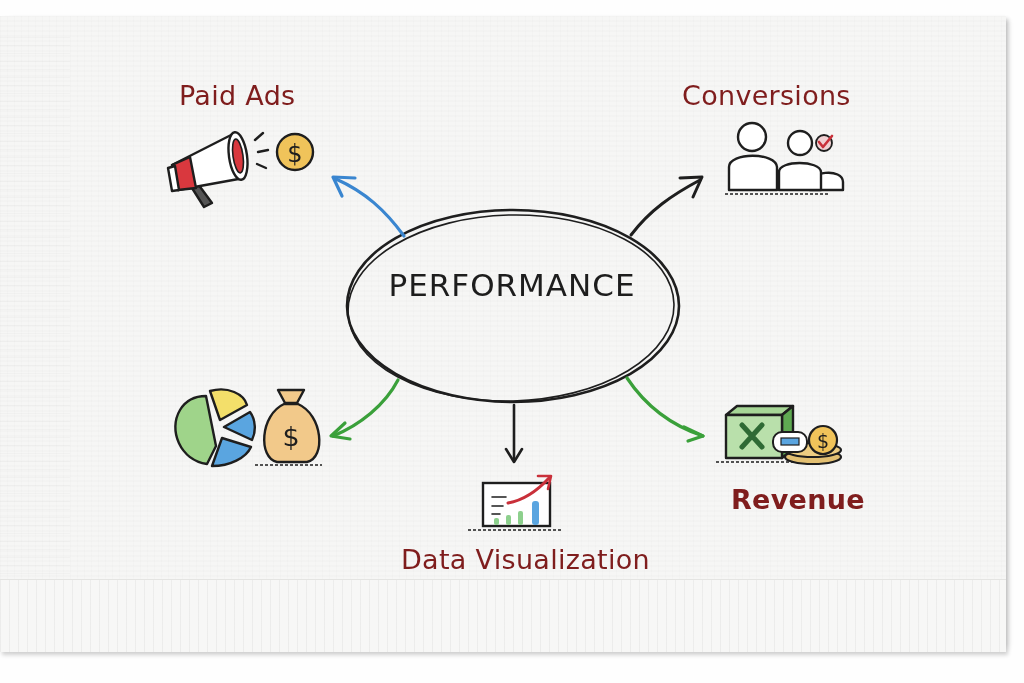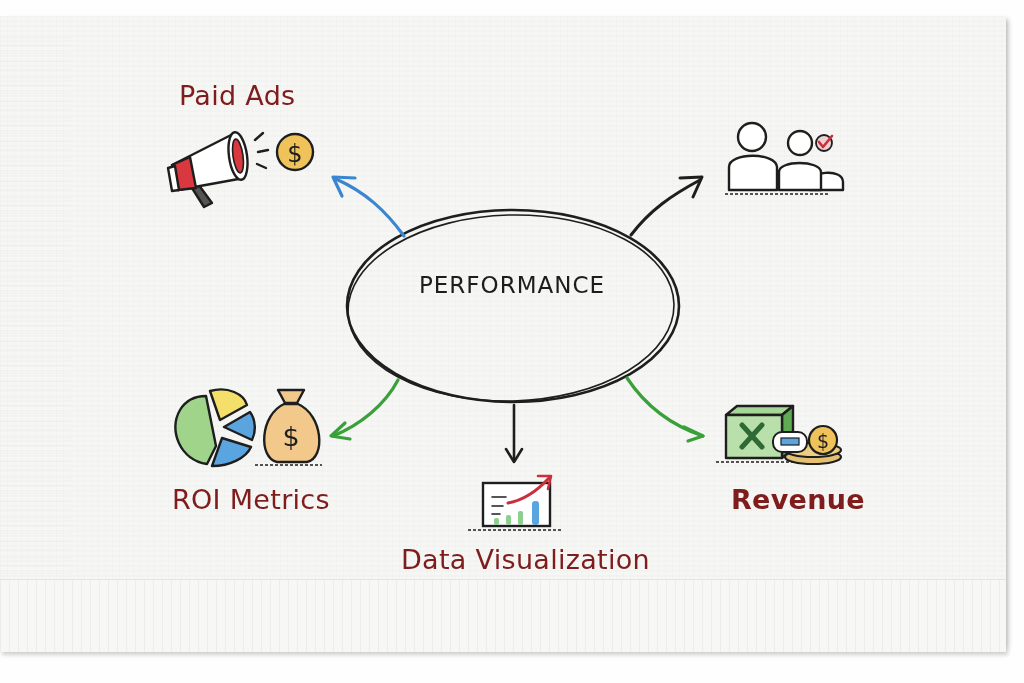"Conversions" div.label { html: none -> <div>Conversions</div> }
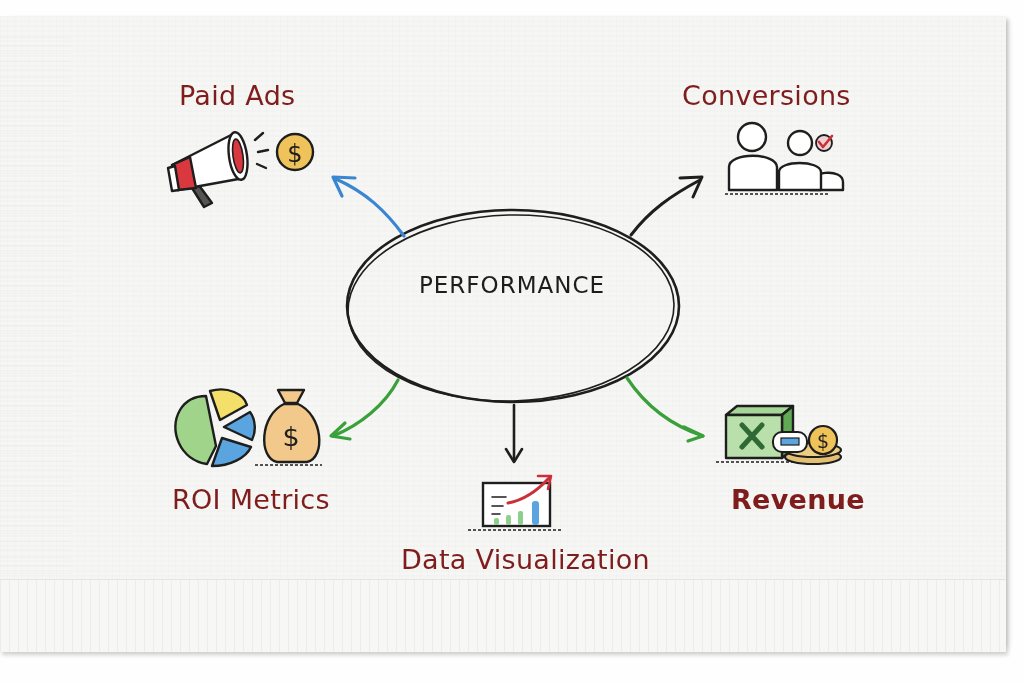"PERFORMANCE" .center-text { font-size: 23px -> 31px }
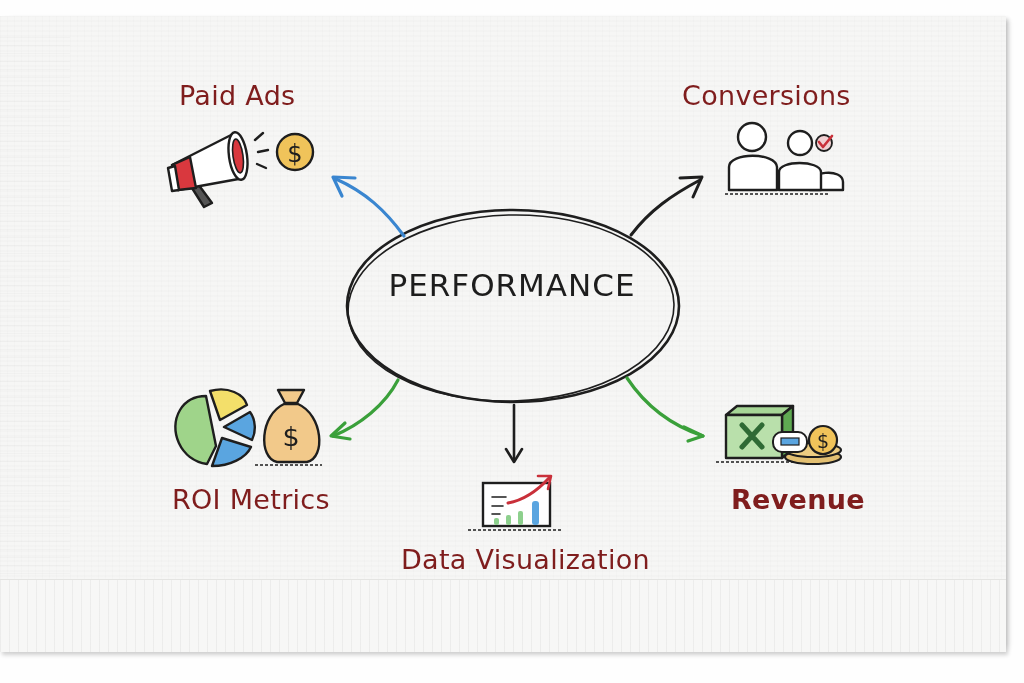"ROI Metrics" div.label { html: <div>ROI Metrics</div> -> none }
